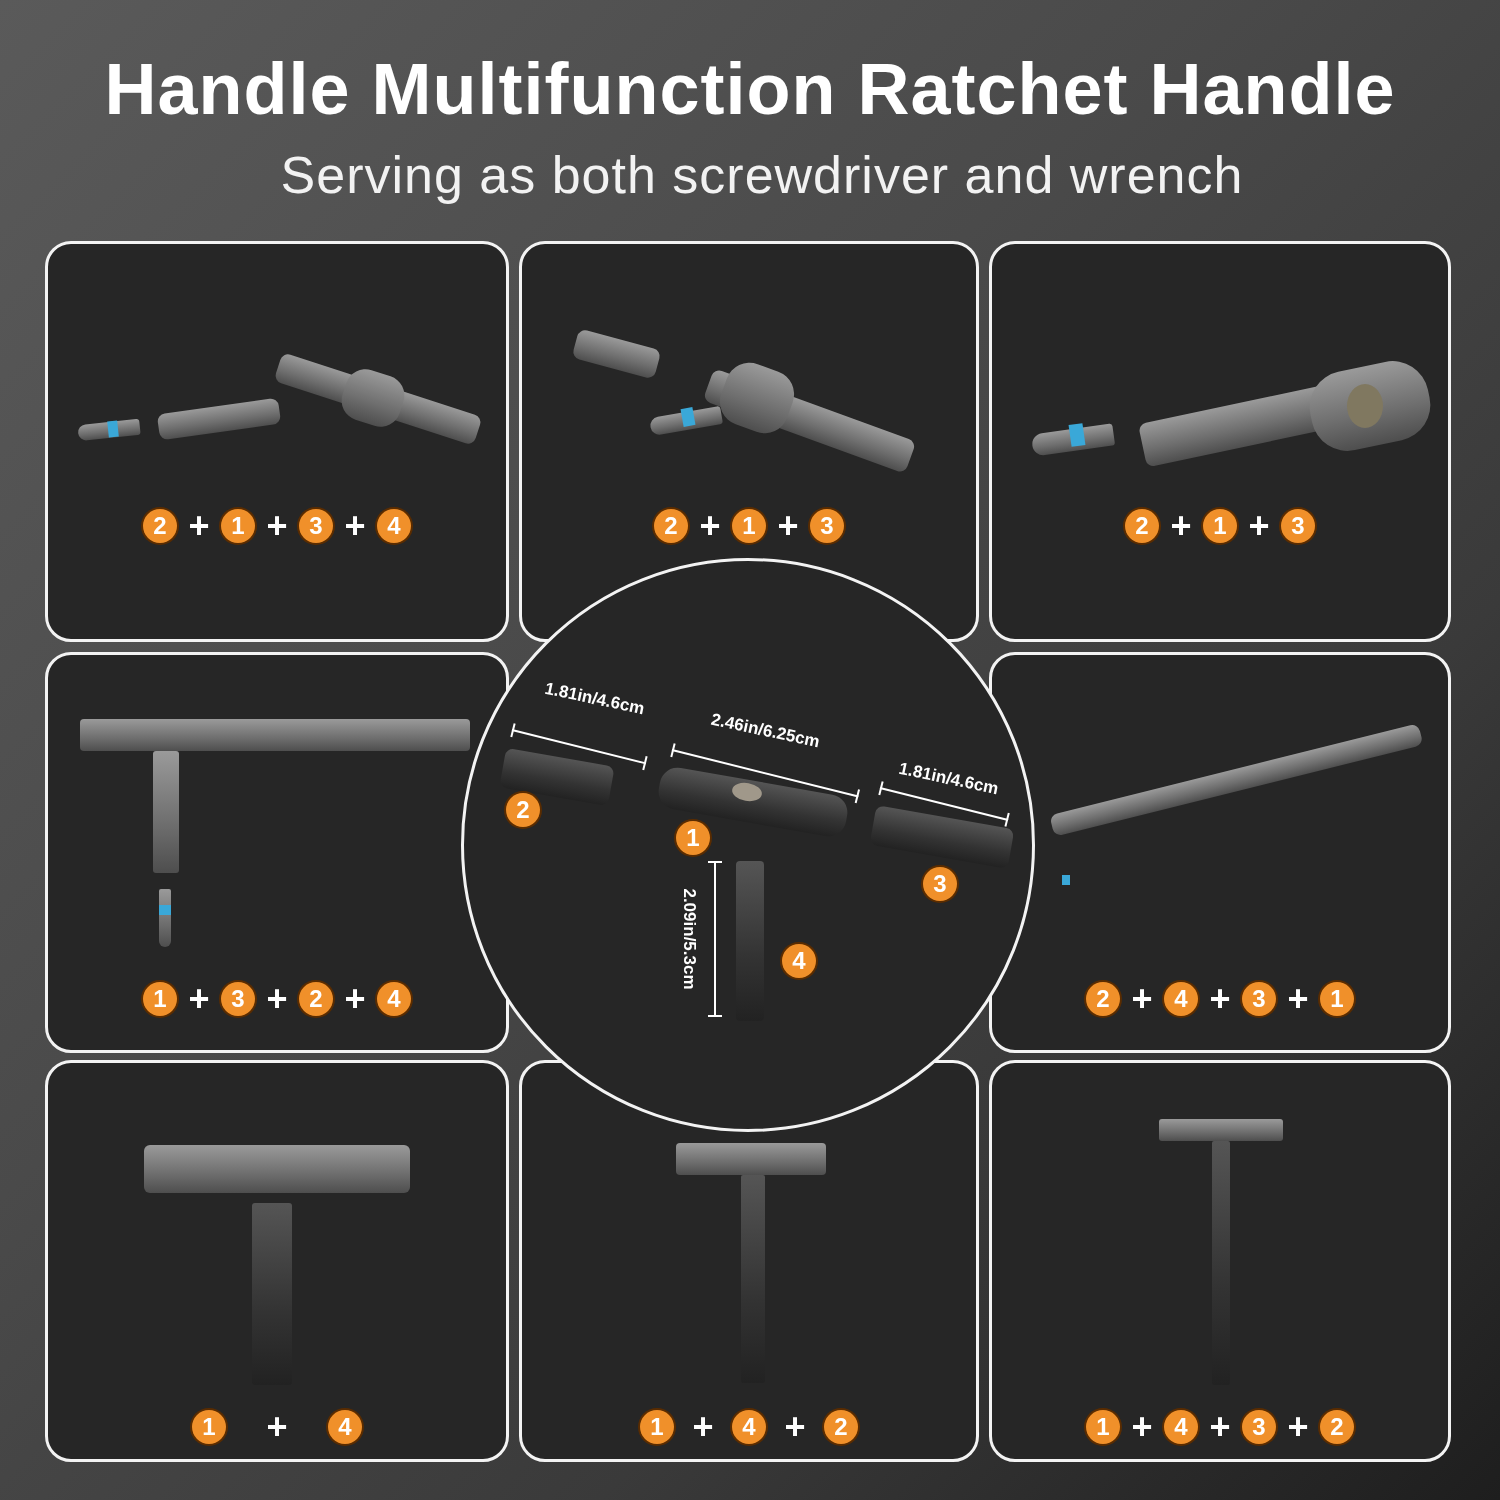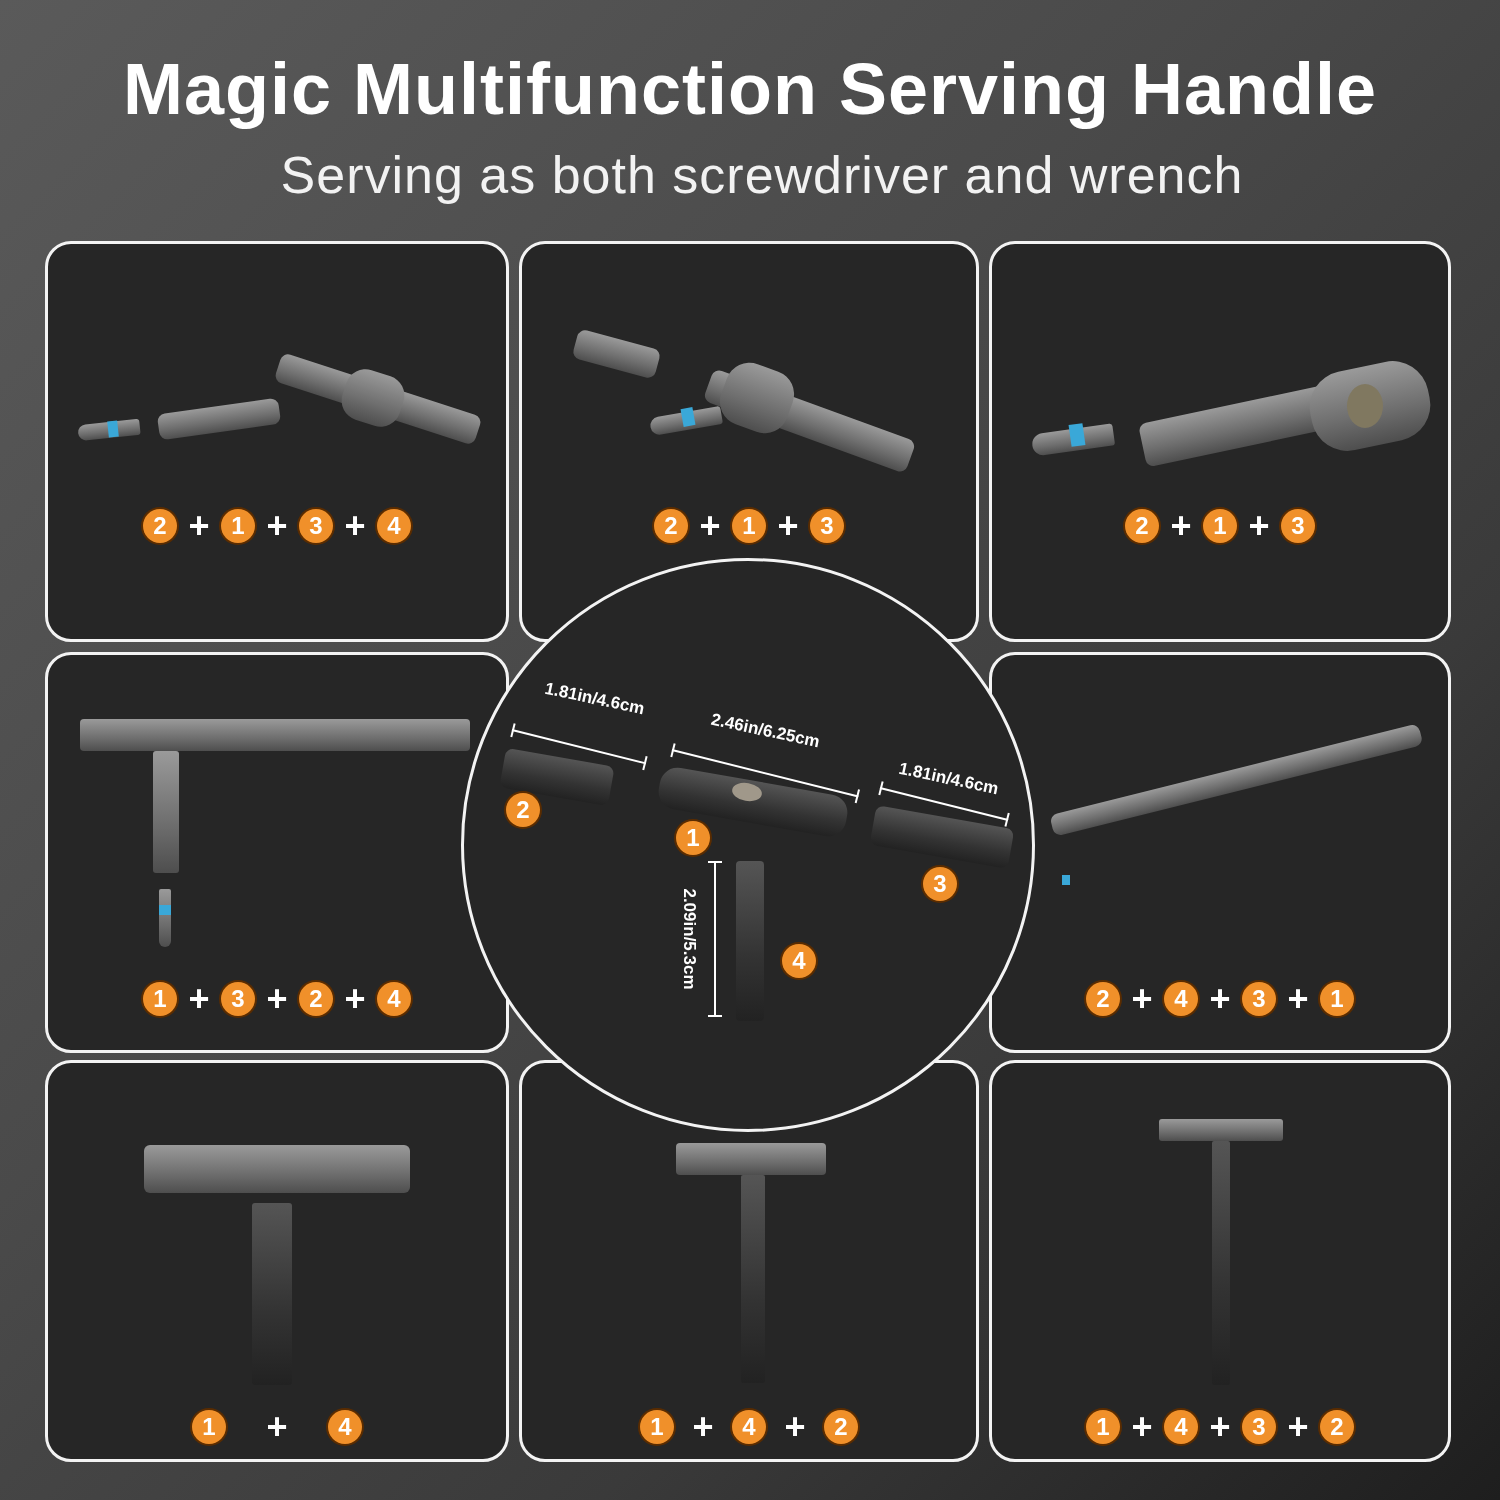"Magic Multifunction Serving Handle" div.title { text: Magic Multifunction Serving -> Handle Multifunction Ratchet }
